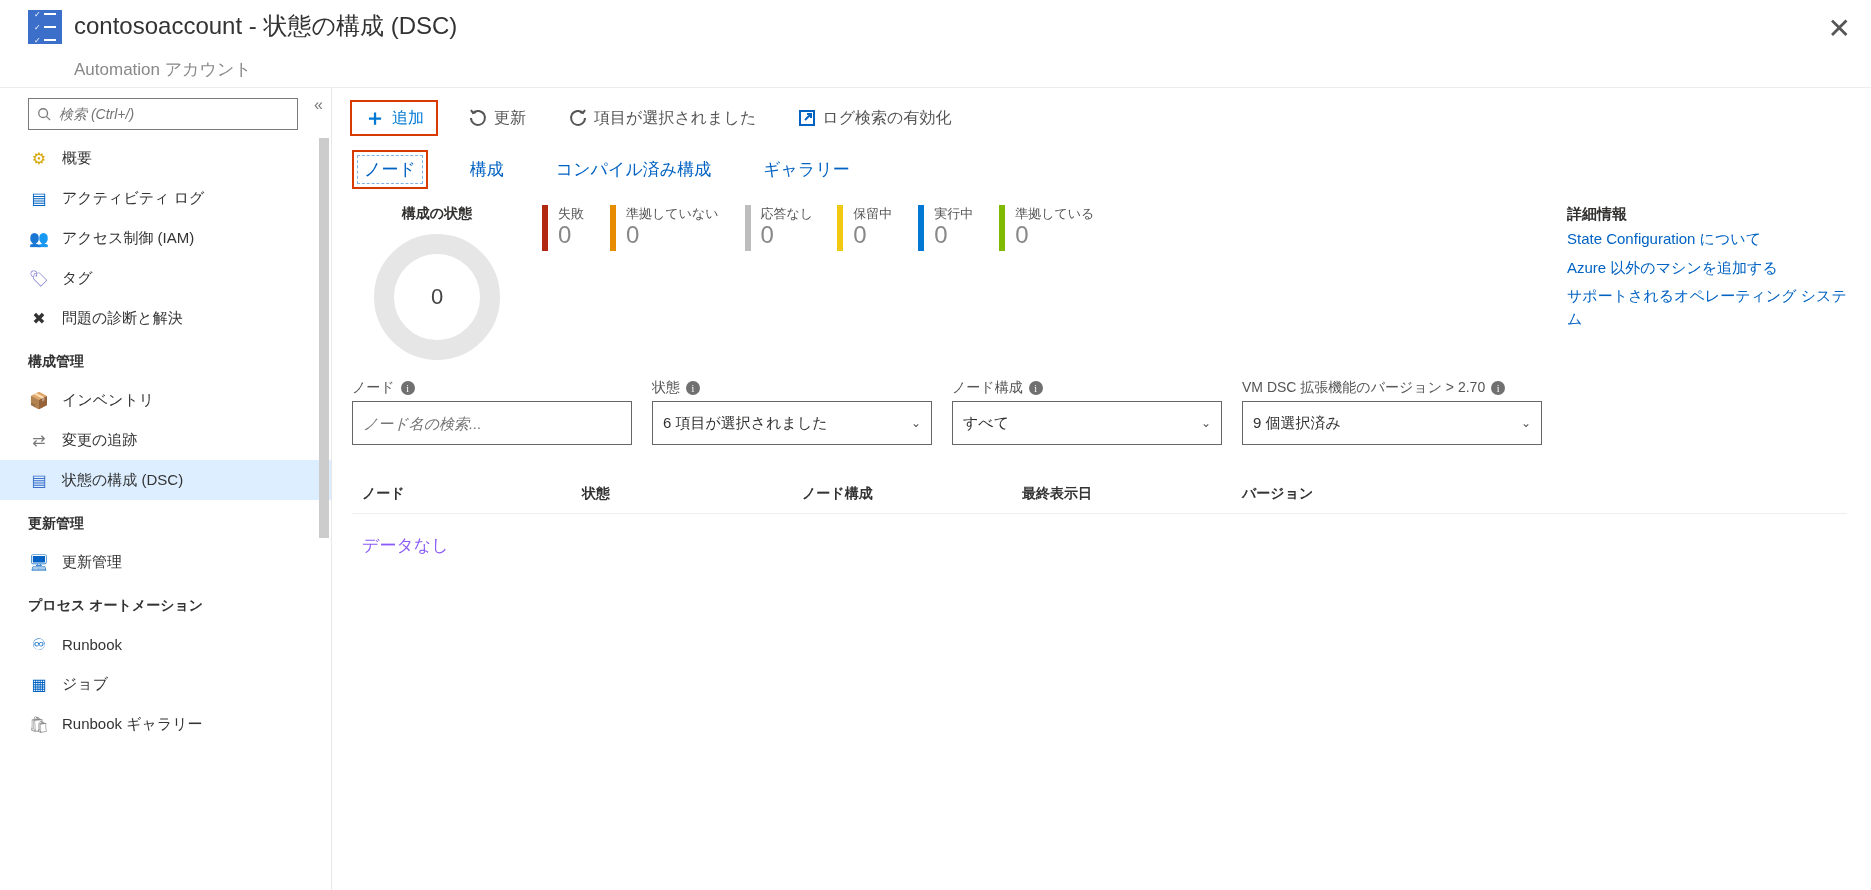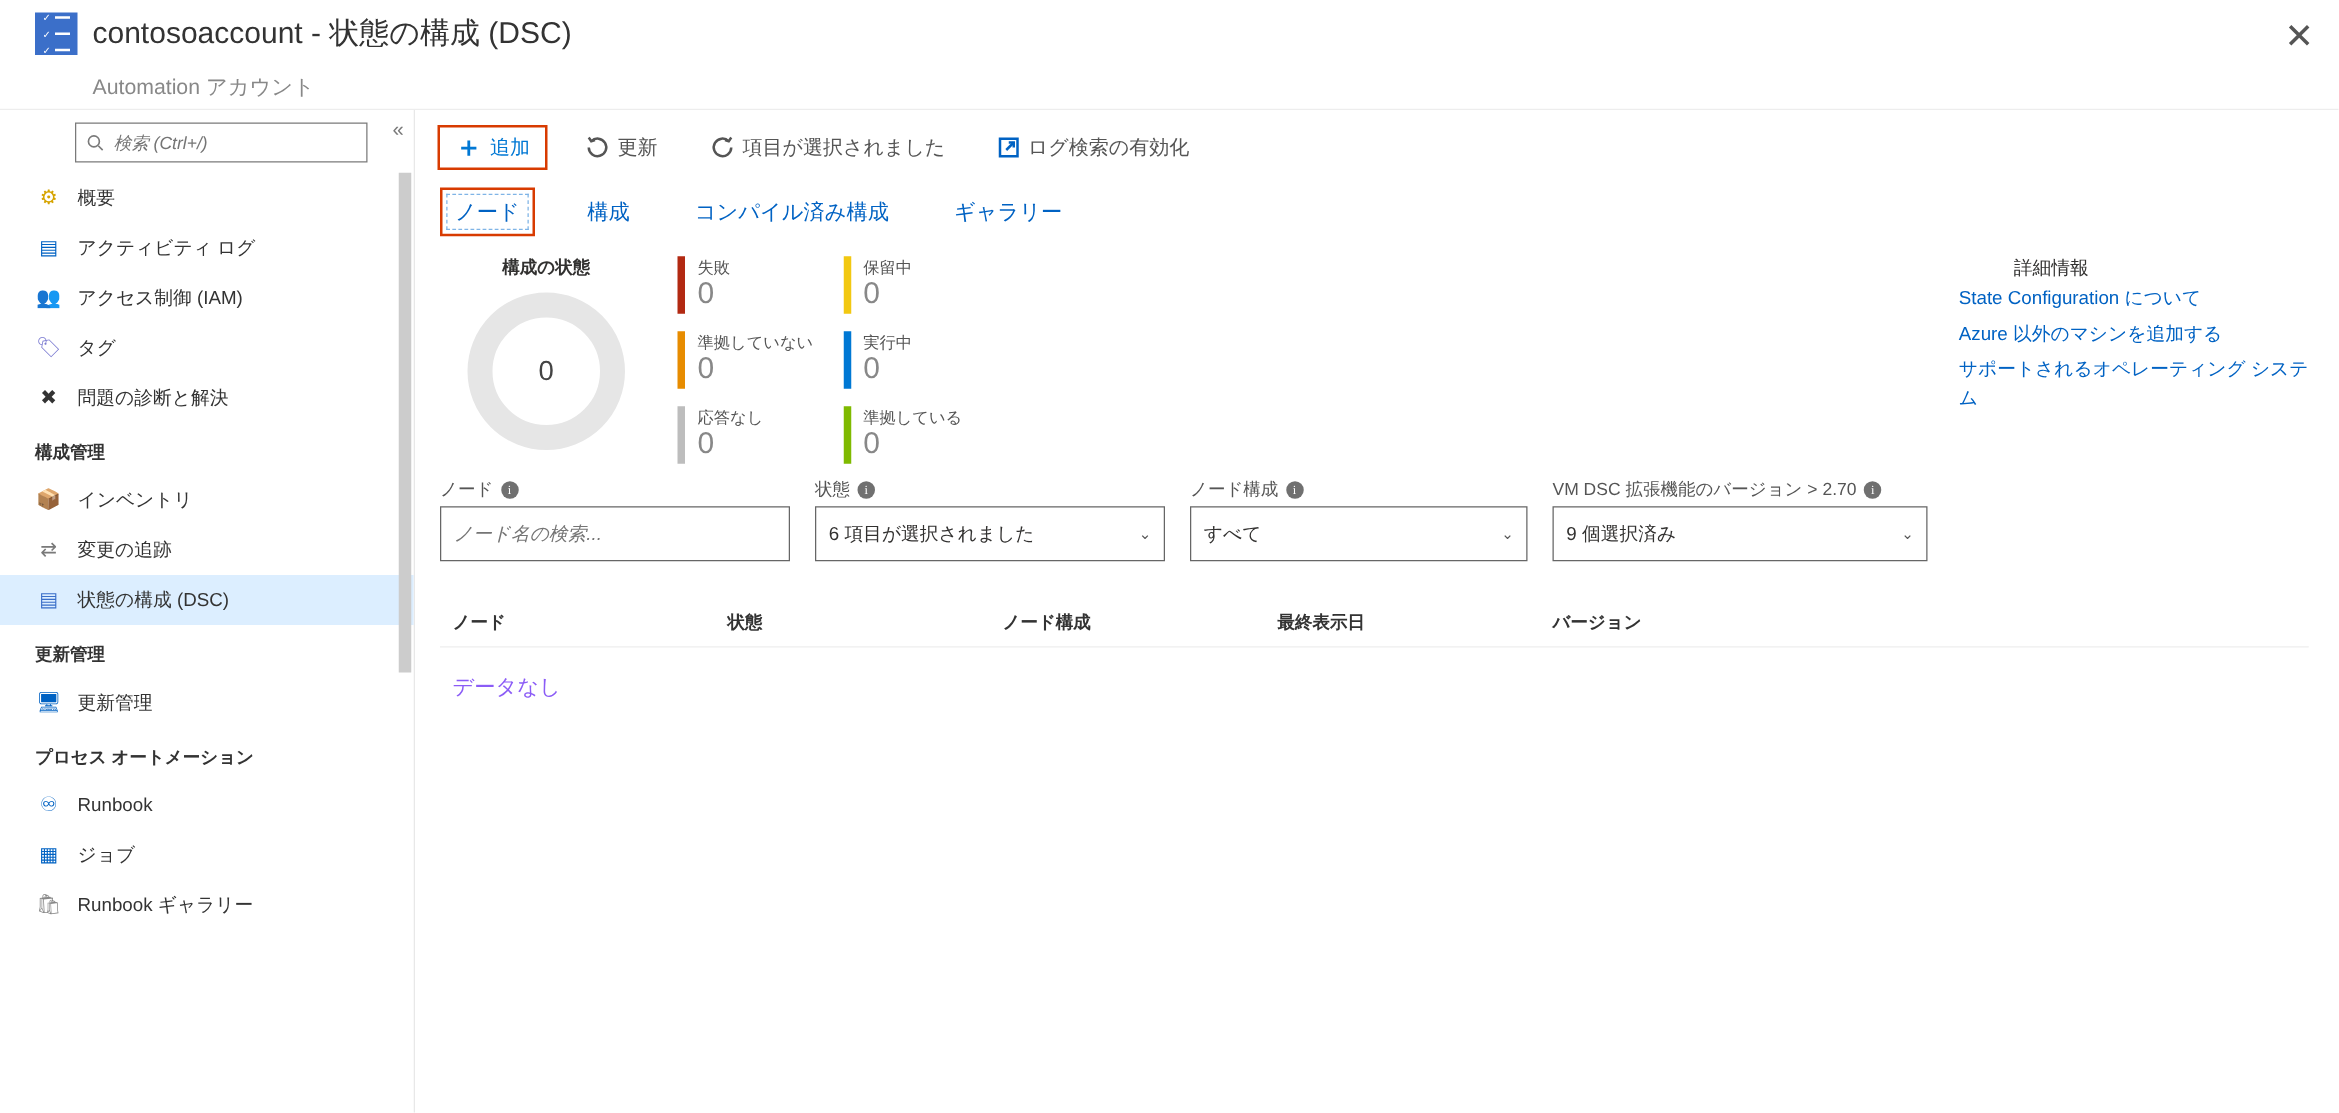"検索 (Ctrl+/)" .sidebar .search-box { margin-left: 32px -> none; width: 234px -> 270px }
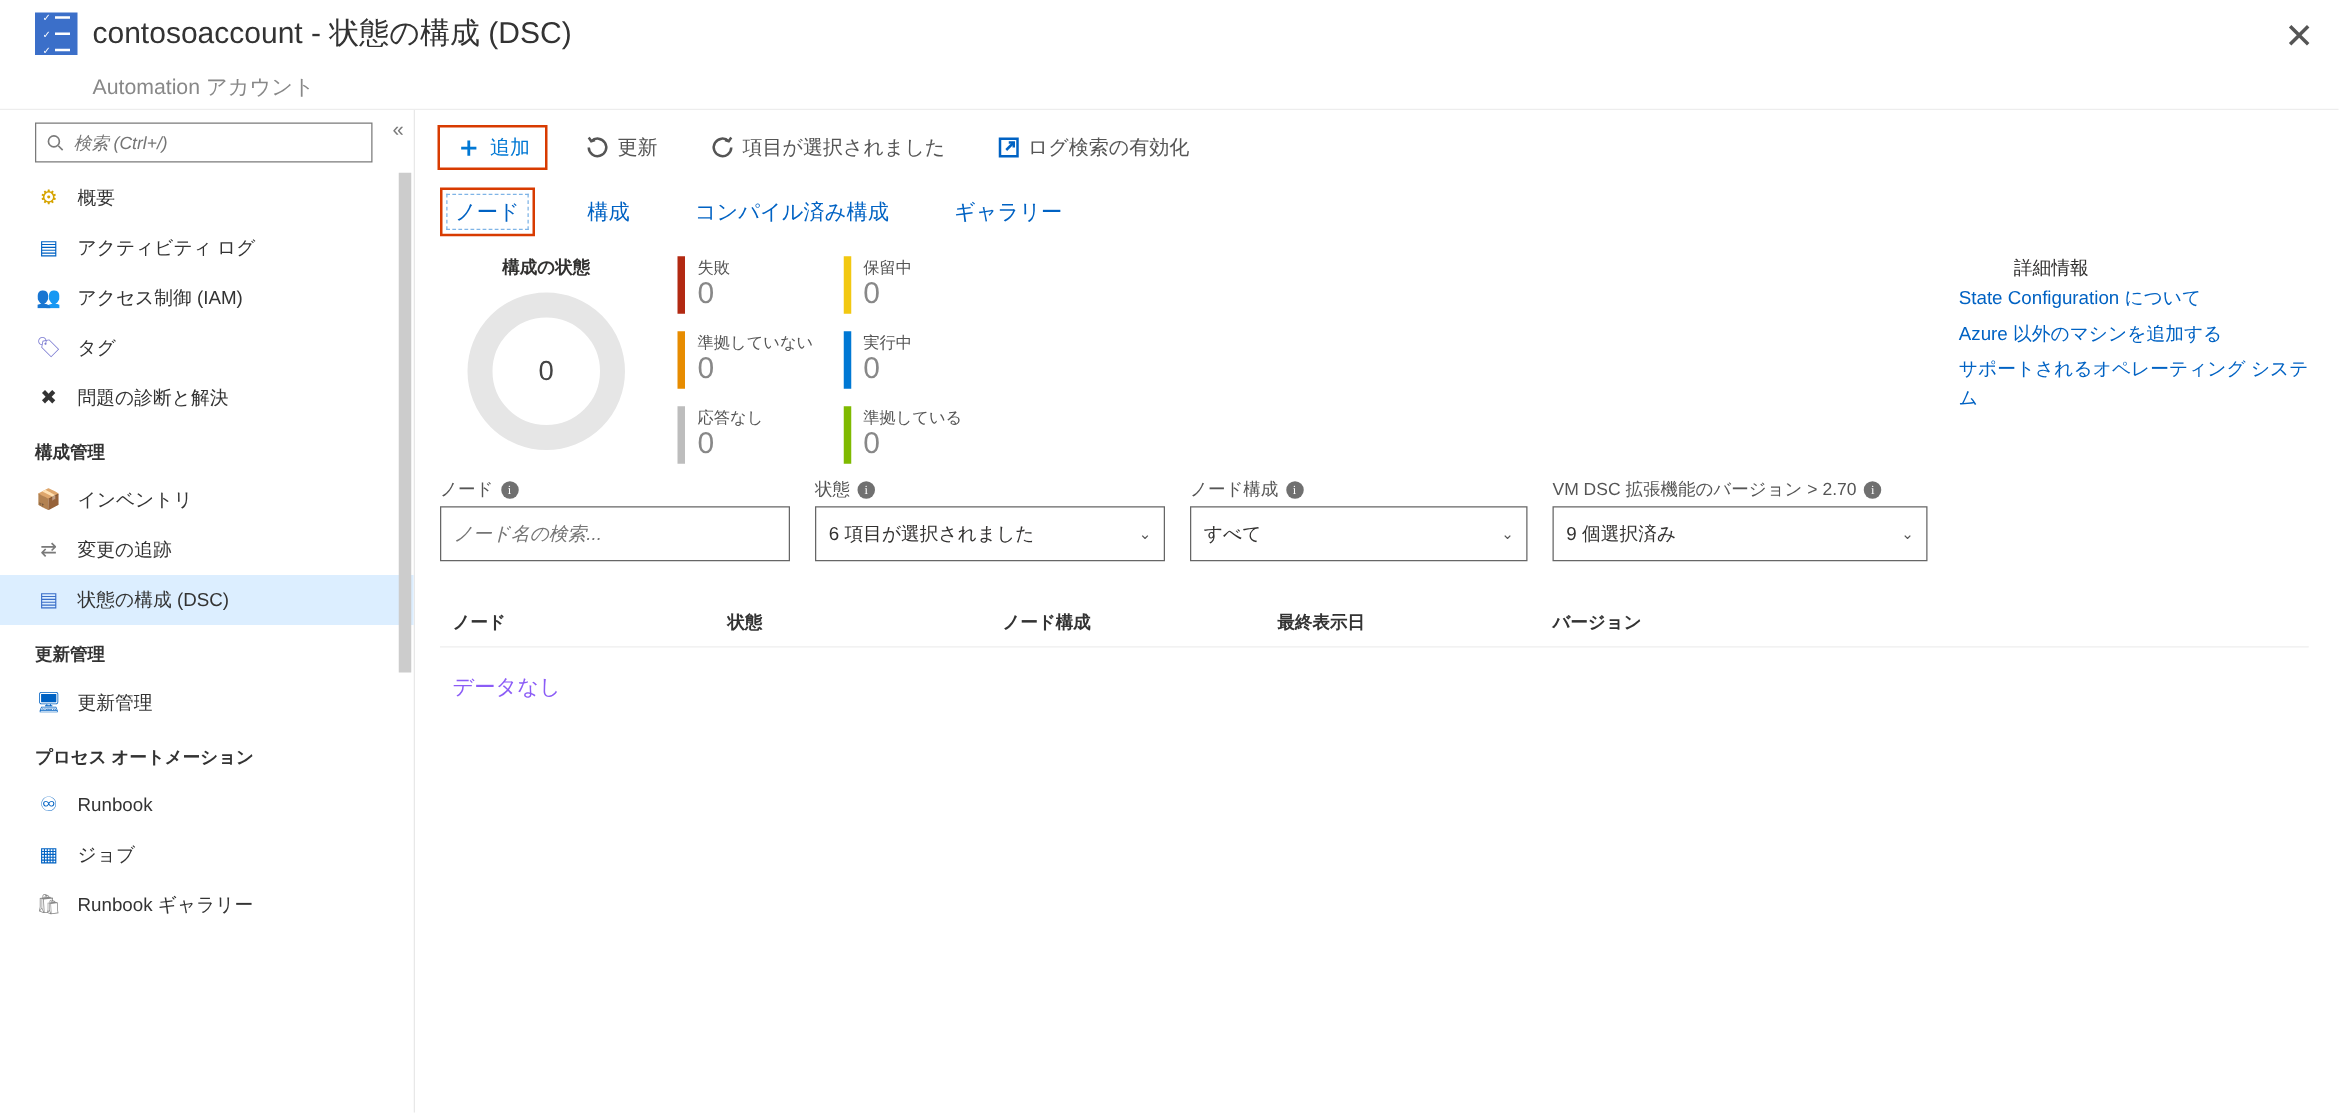"失敗" .legend-col { flex-direction: column -> row; gap: 14px -> 26px }
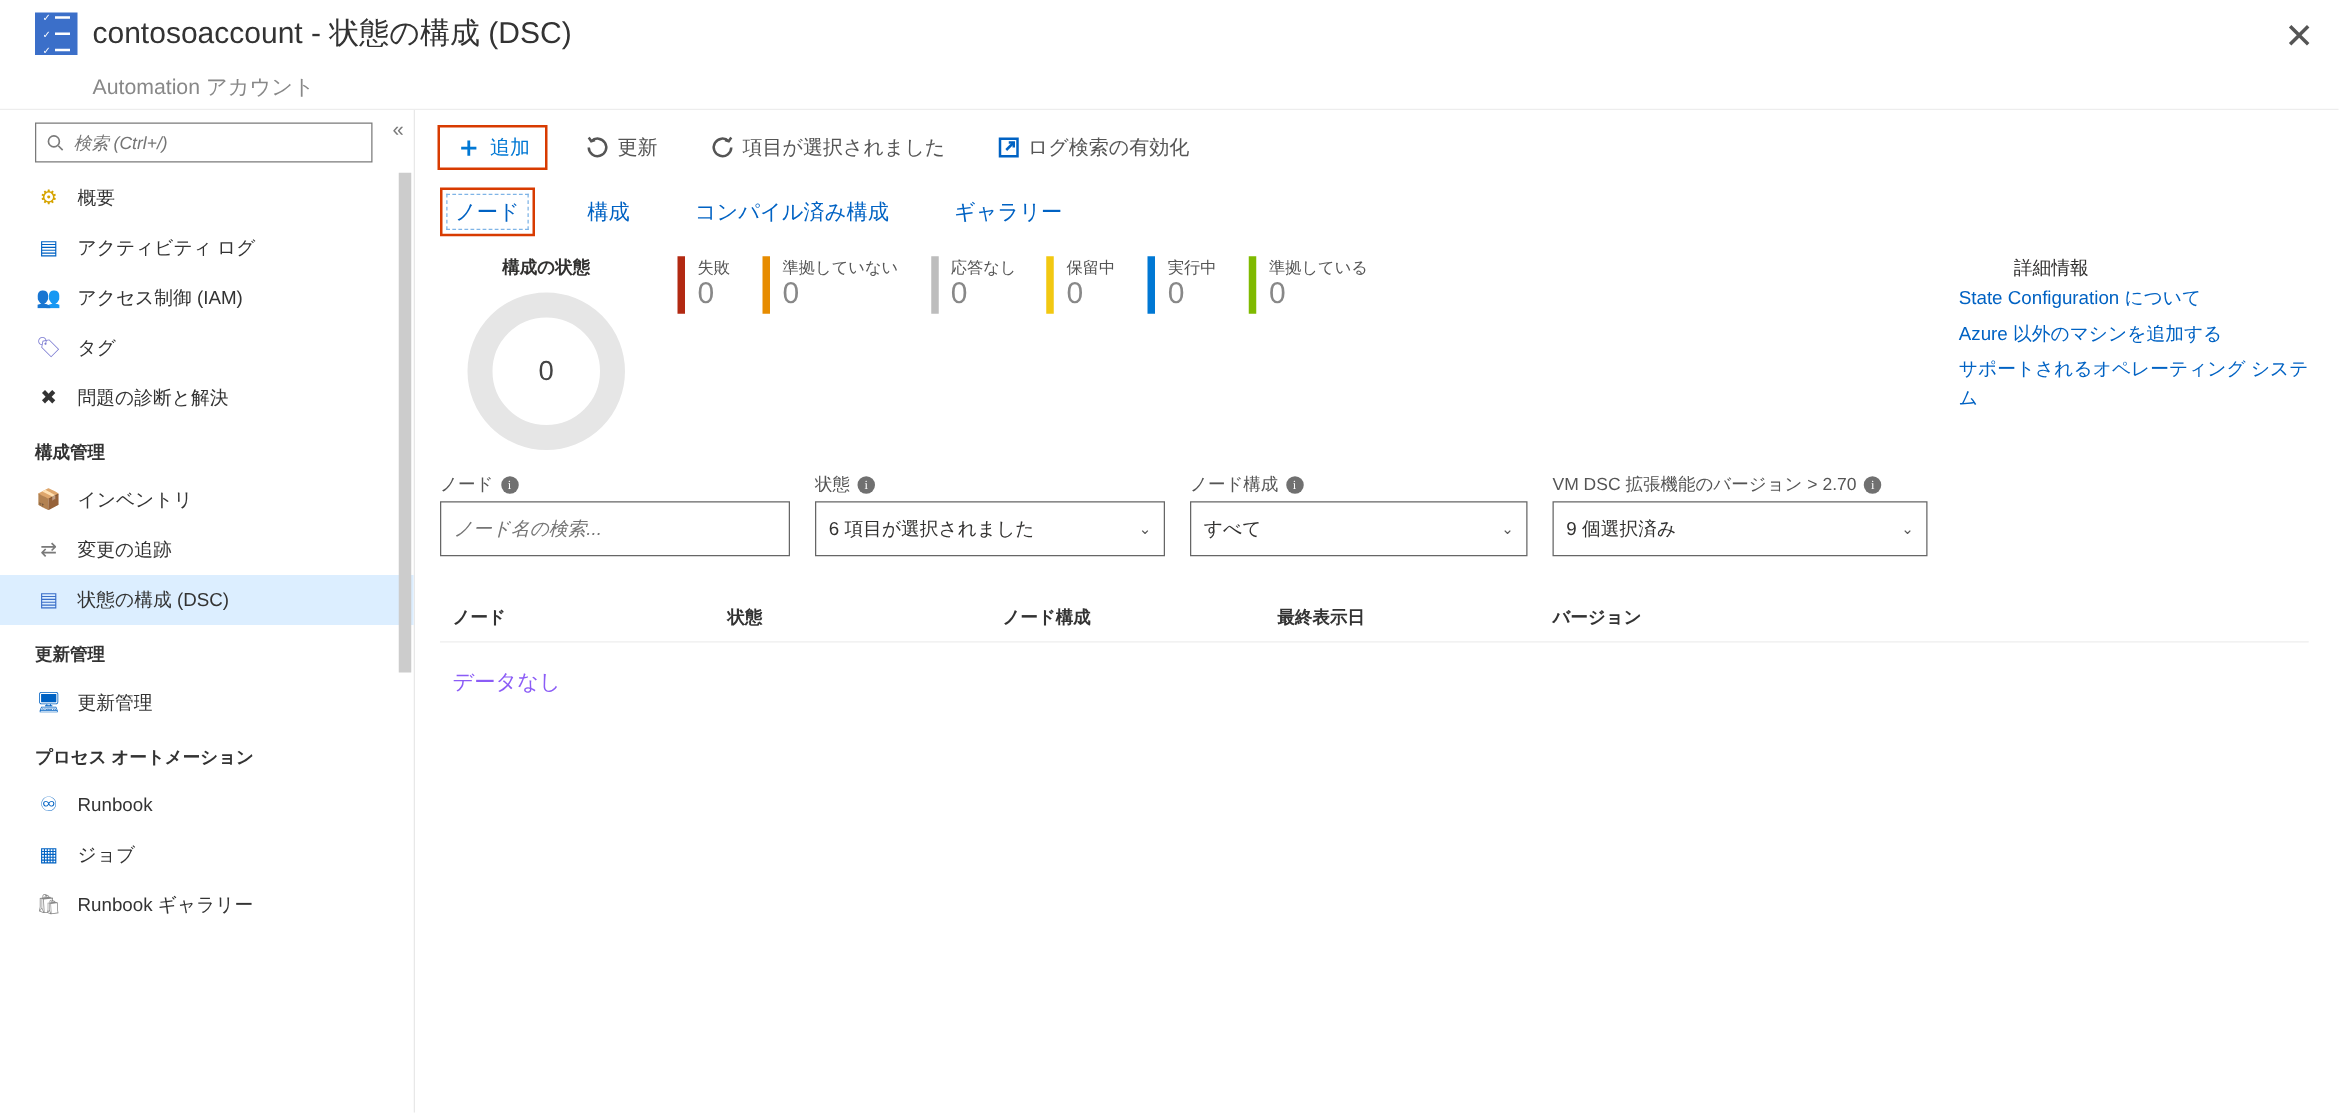"詳細情報" .info-col .info-title { font-weight: 400 -> 700; margin-left: 44px -> none }
